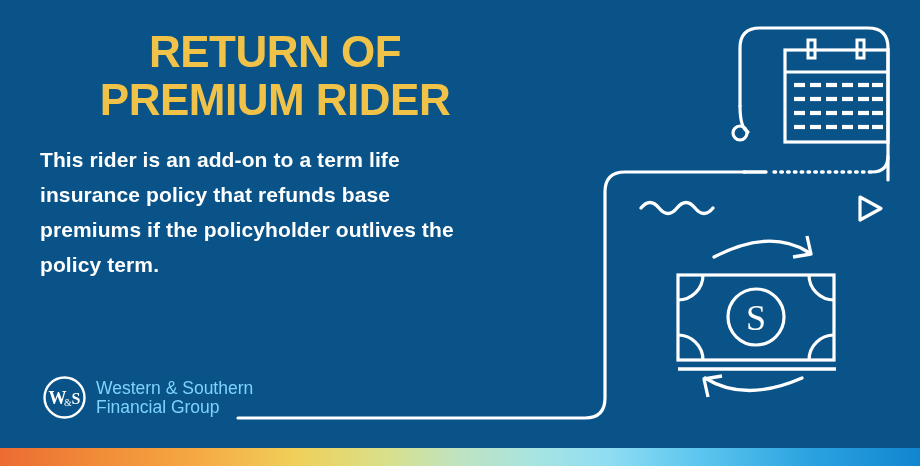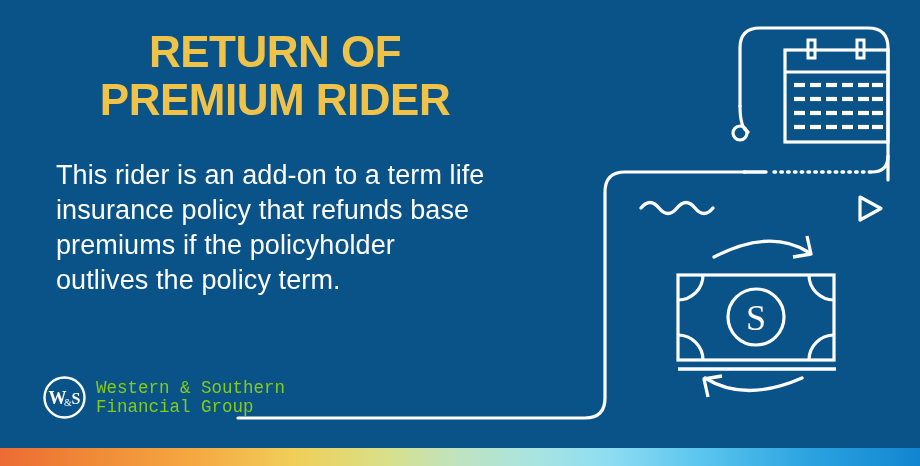"This rider is an add-on" .subcopy { font-size: 27px -> 21px; font-weight: normal -> bold; margin: 16px -> 0 }
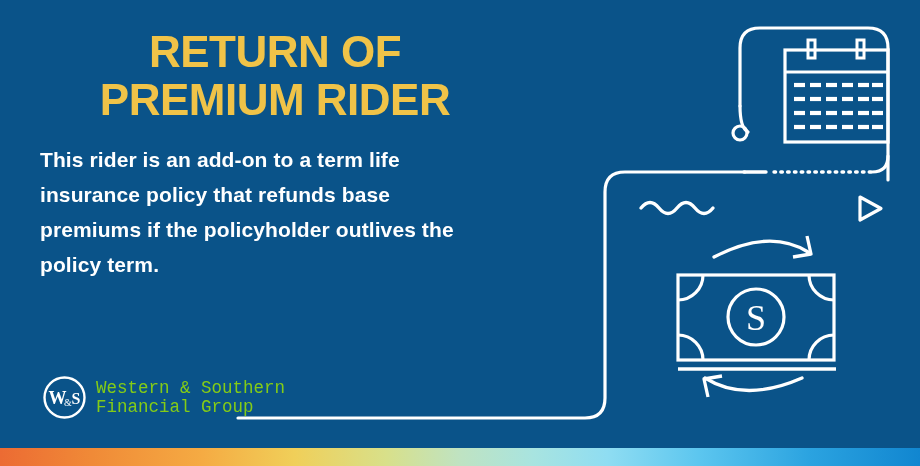"Western & Southern" .logo-words { color: #84cc16 -> #7dd3fc; font-family: Liberation Mono, monospace -> Liberation Sans, sans-serif }
